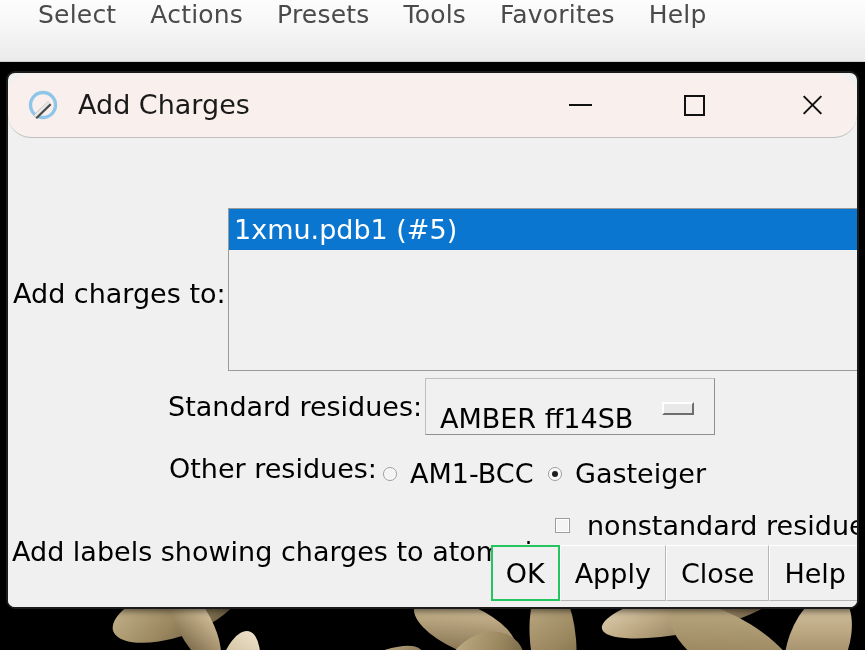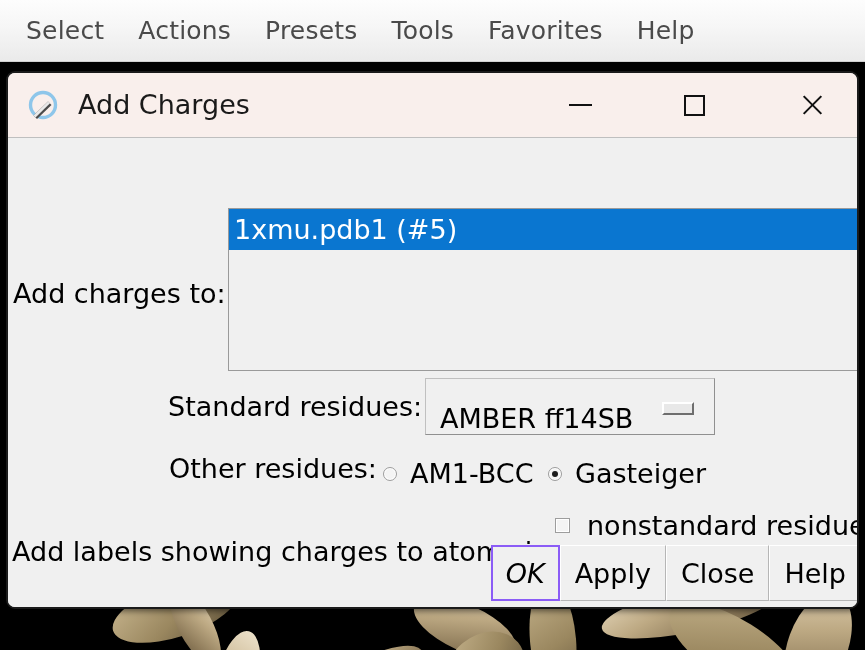"Select" #menubar { align-items: center -> flex-start; padding-left: 4px -> 16px }
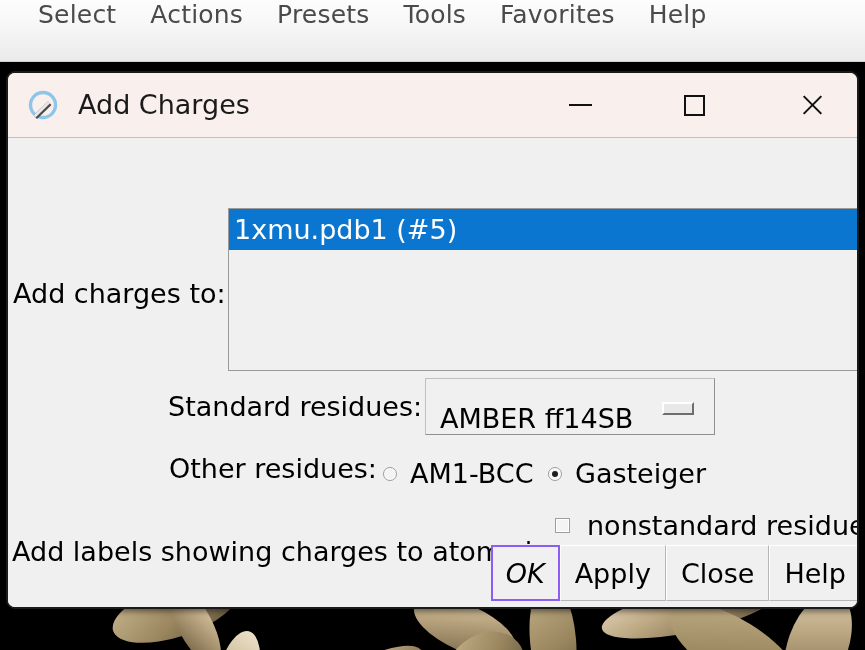"Add Charges" #titlebar { border-radius: none -> 23px }
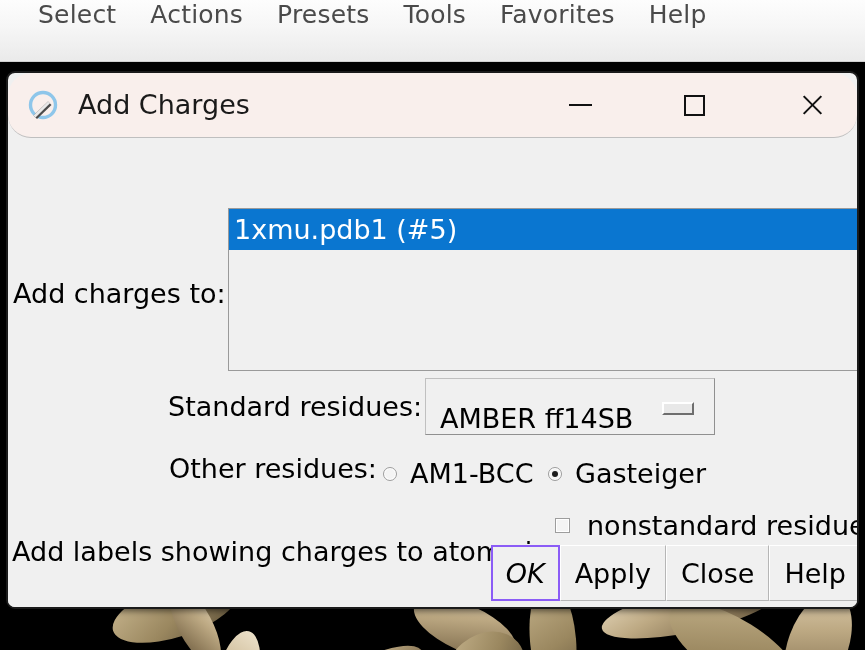"OK" .dlg-btn.default { border: 2px solid #8b5cf6 -> 2px solid #22c55e; font-style: italic -> none }
